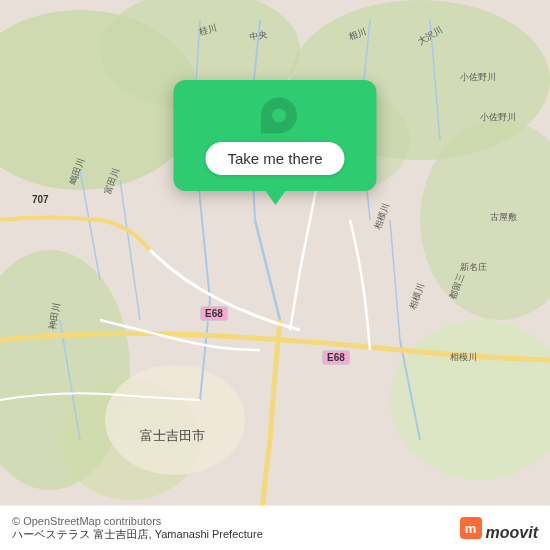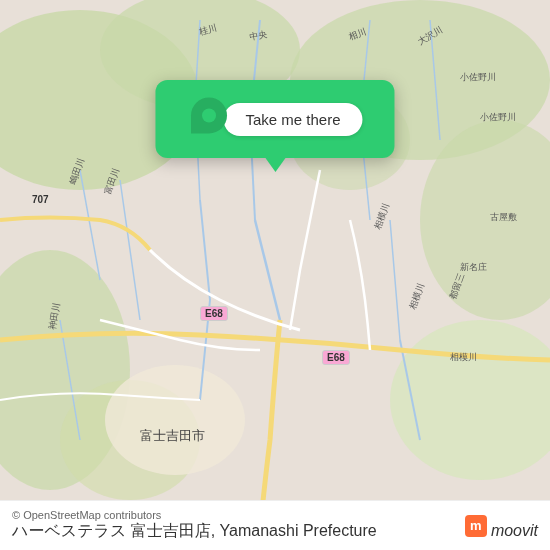"Take me there" #tooltip { flex-direction: none -> column }
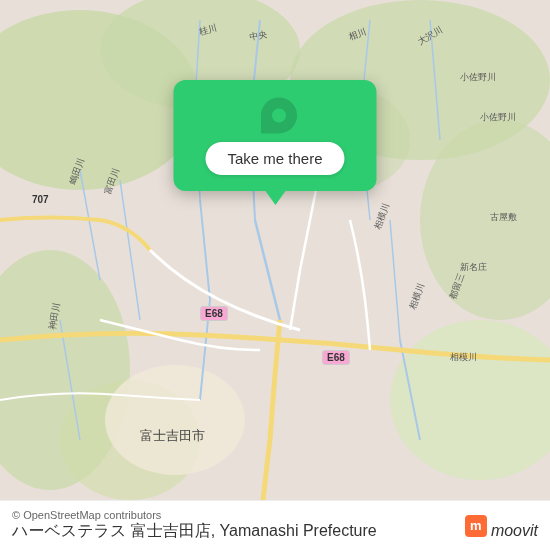"ハーベステラス 富士吉田店, Yamanashi Prefecture" .place-name { font-size: 16px -> 11px }
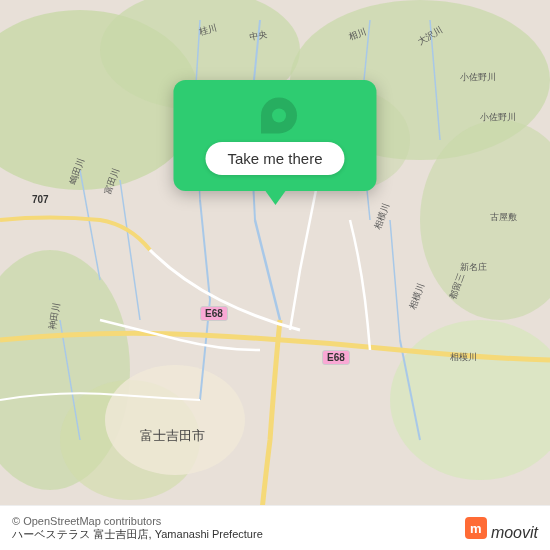"moovit" .moovit-text { font-weight: 400 -> 700 }
